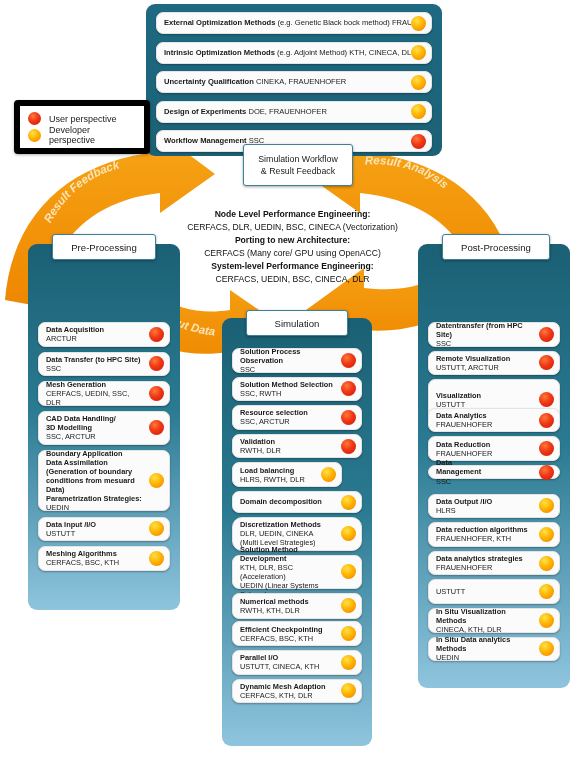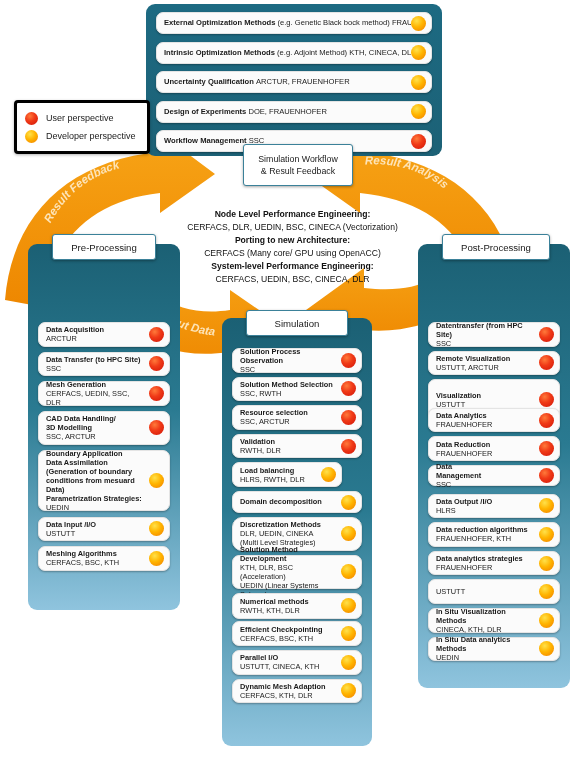"ARCTUR, FRAUENHOFER" span.r { text: ARCTUR -> CINEKA }
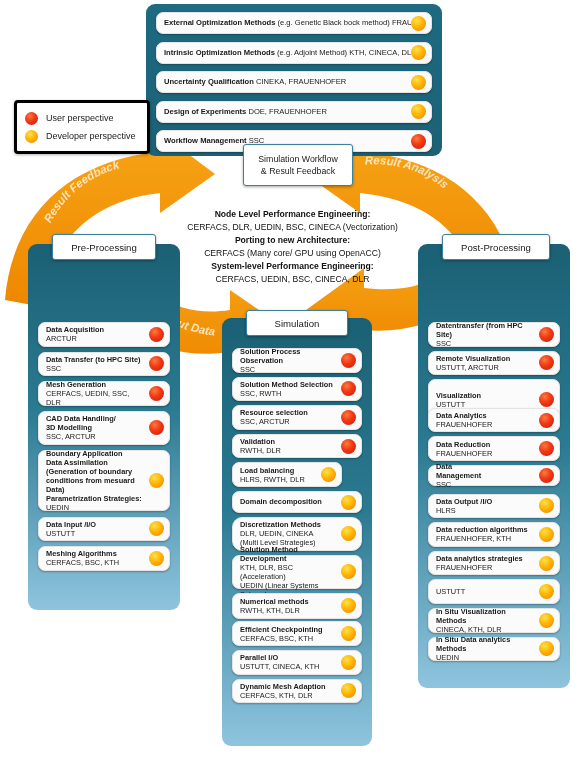"User perspective" #legend { border: 3px solid #000000 -> 6px solid #000000 }
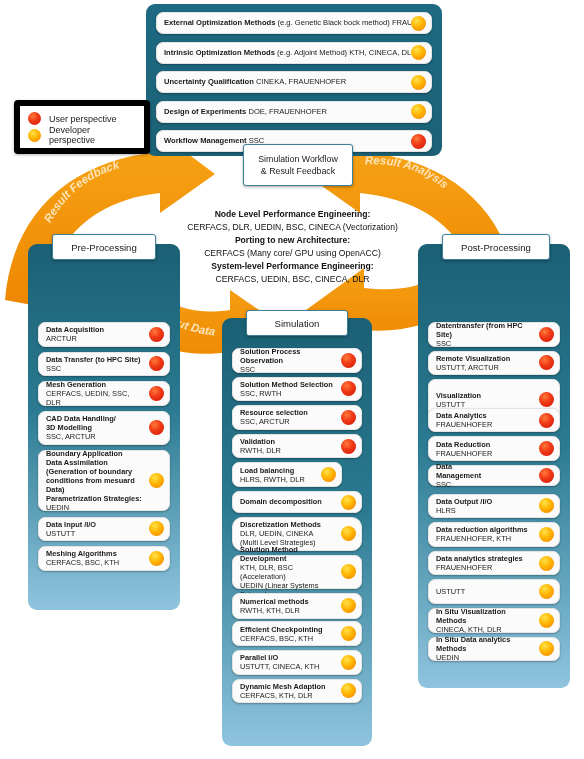"Data Management" div.card { height: 21px -> 14px }
